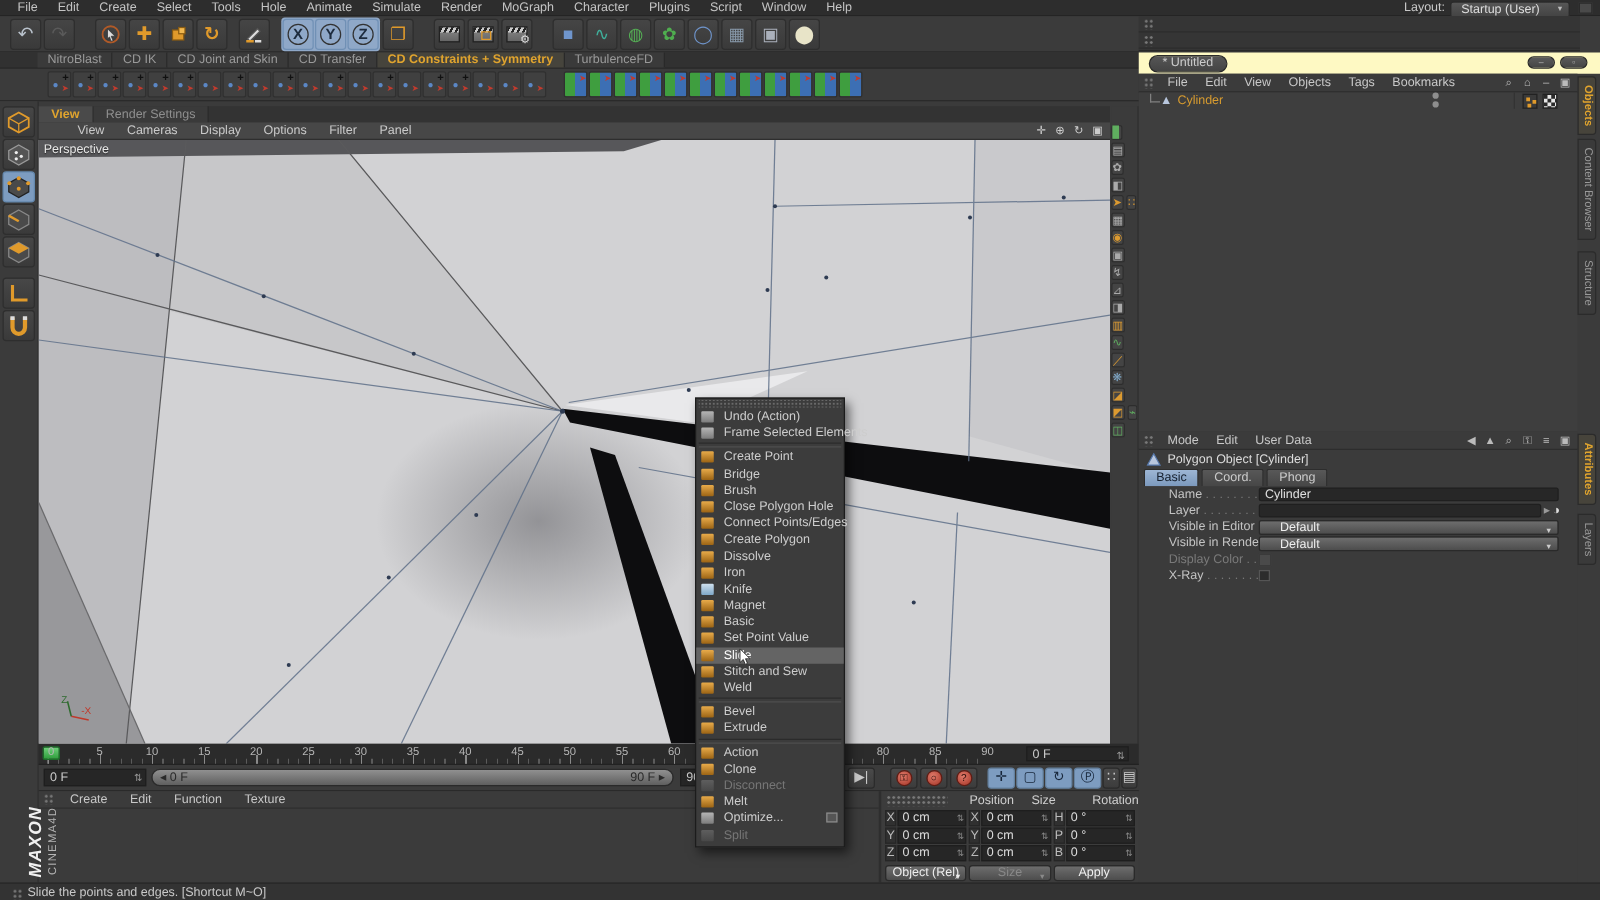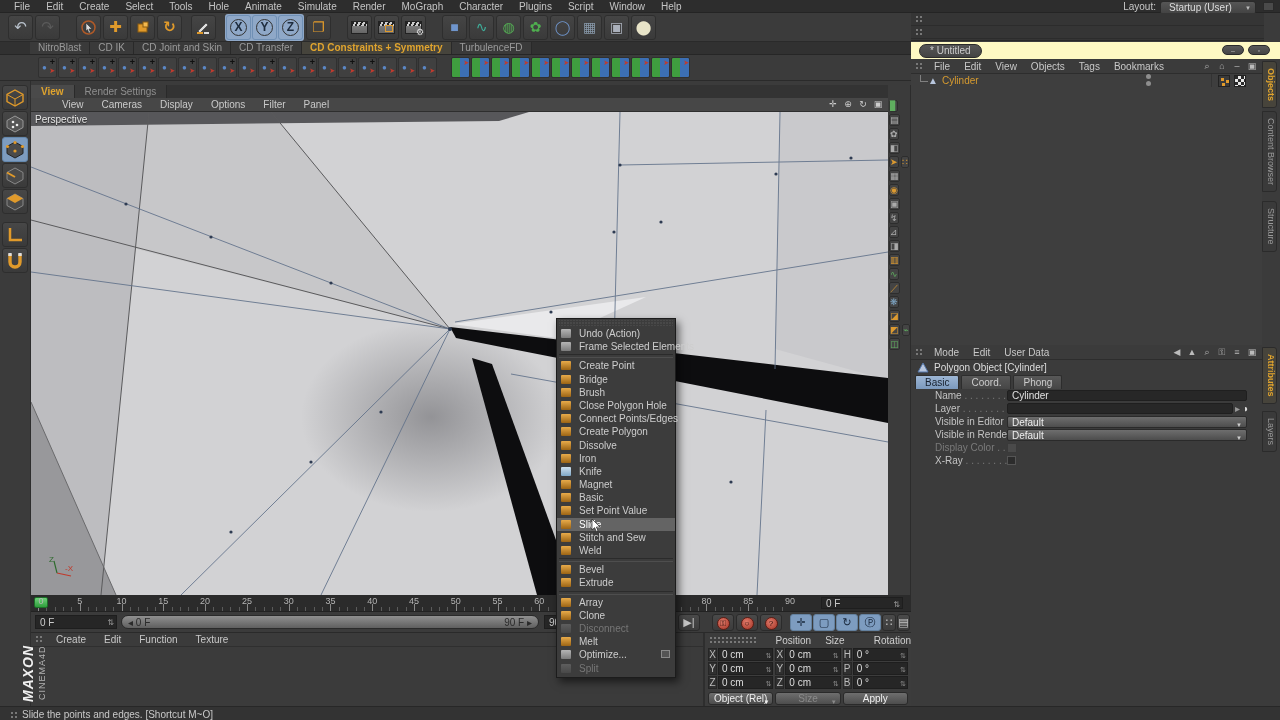"Default" .am-dd { padding: 0 4px -> 0 16px }
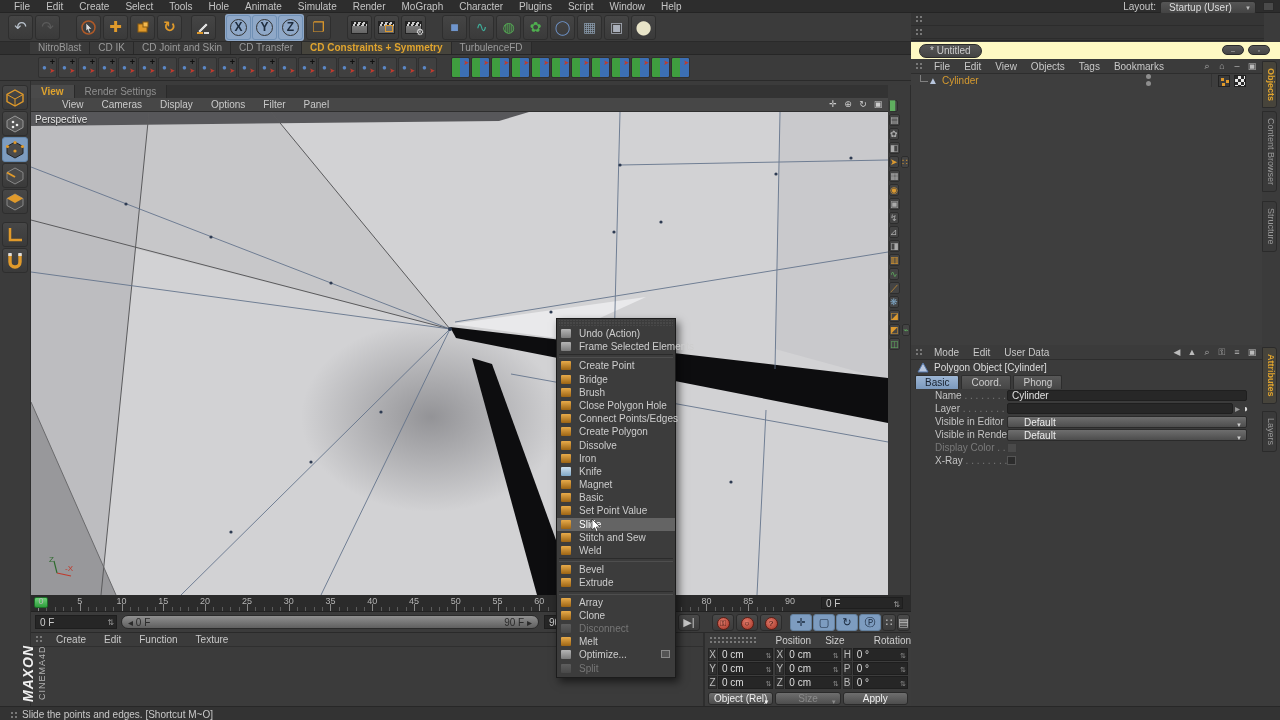"Array" span { text: Array -> Action }
